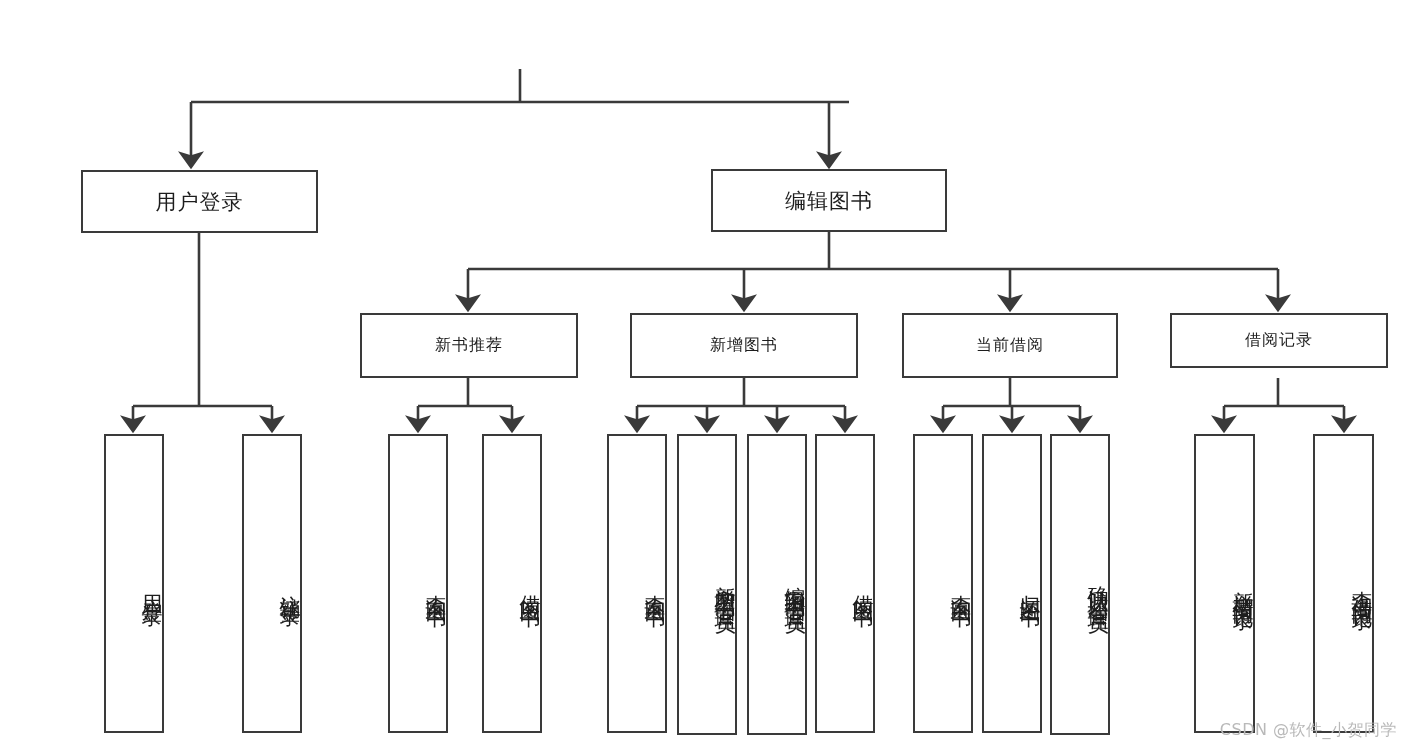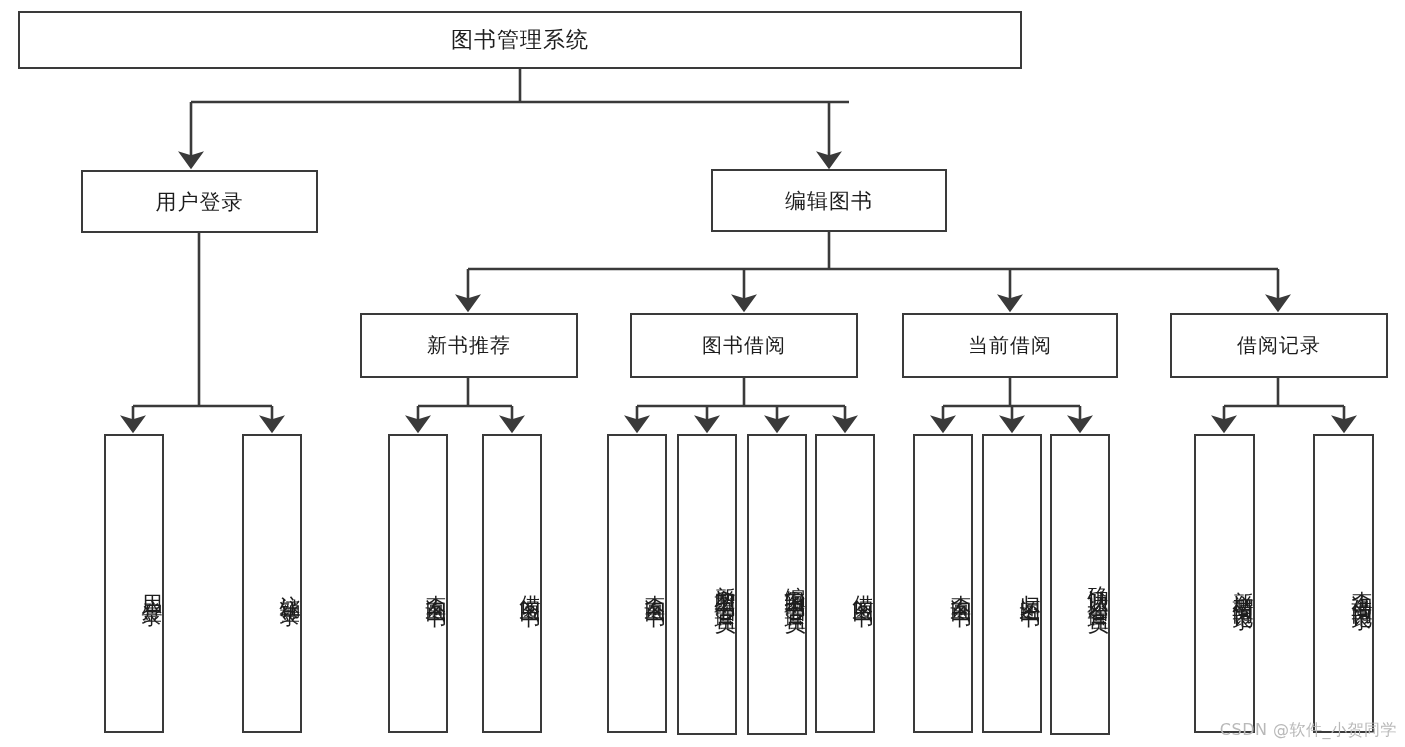"图书管理系统" div.node { html: <div>图书管理系统</div> -> none }
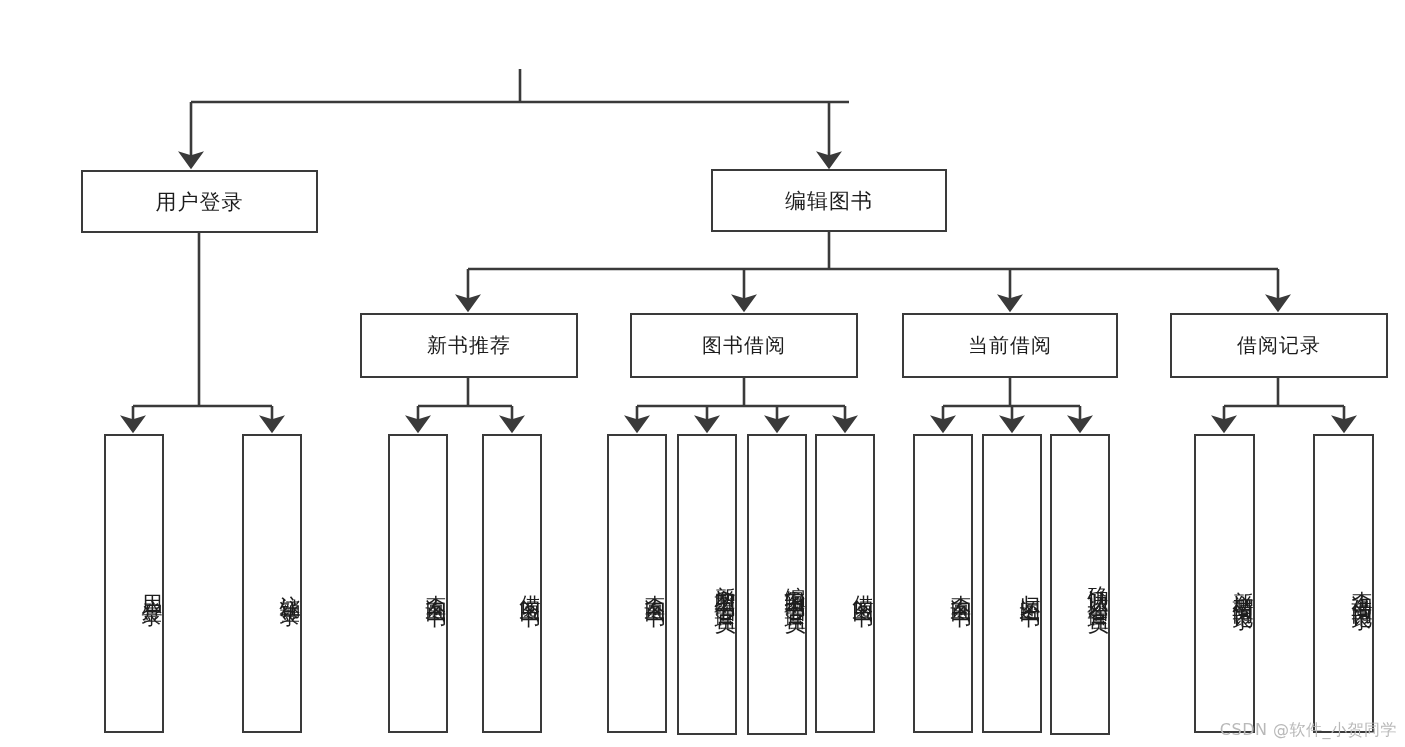"新书推荐" .node.lvl2 { font-size: 20px -> 16px }
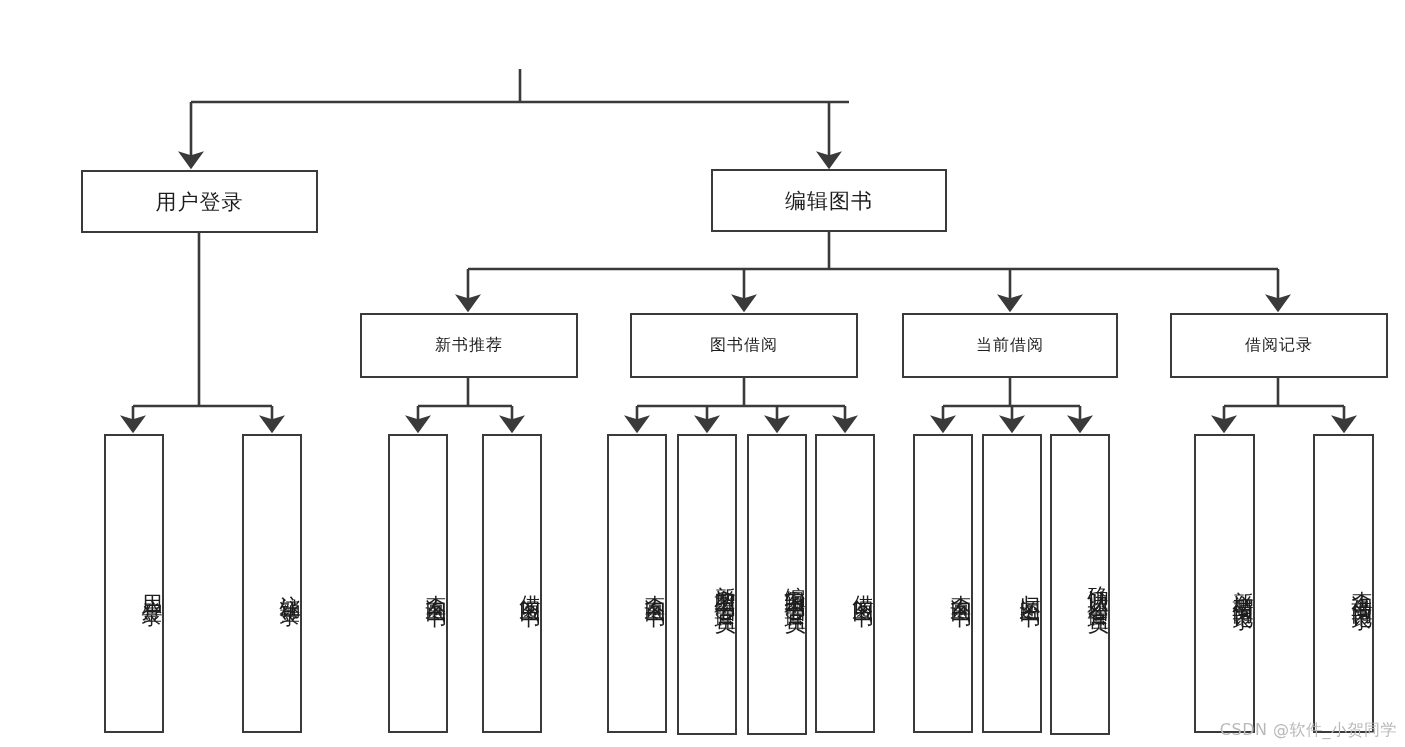"图书借阅" div.node { text: 图书借阅 -> 新增图书 }
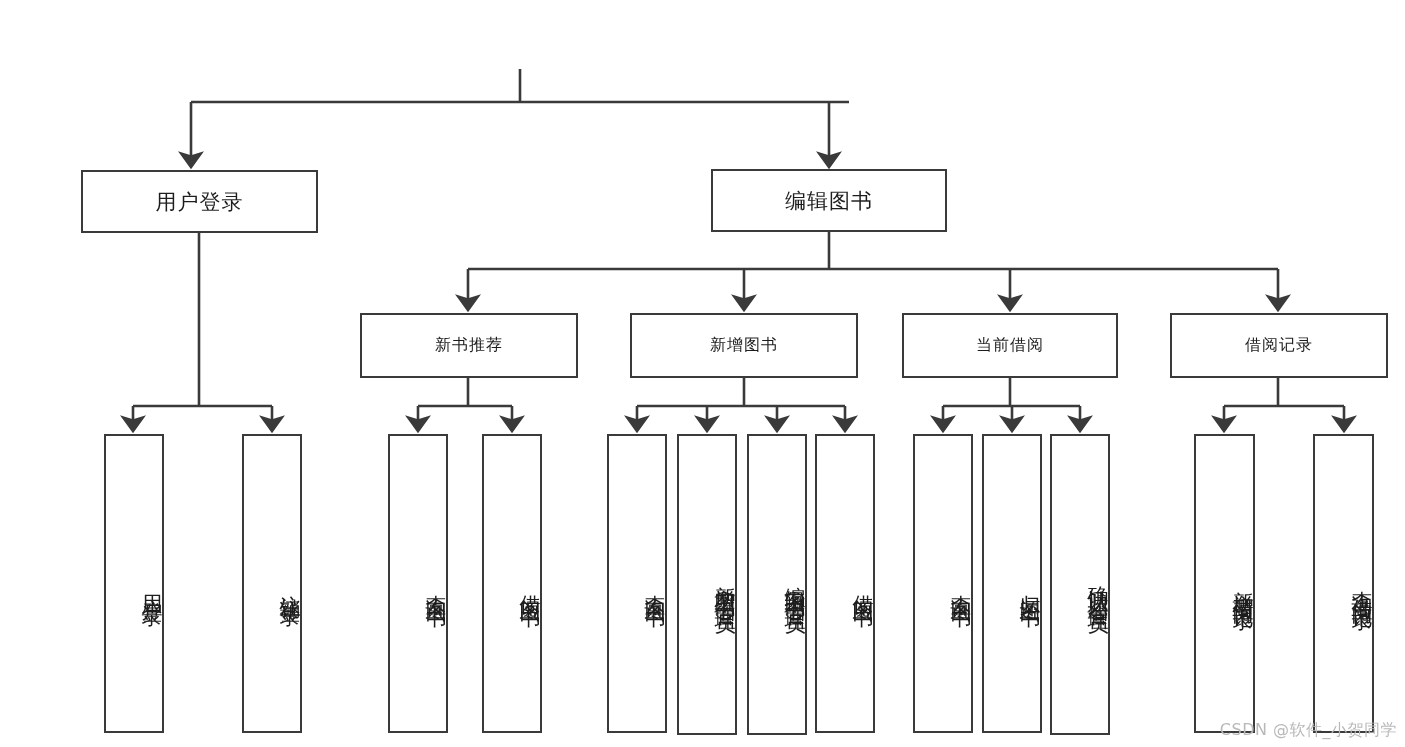"借阅记录" div.node { height: 65px -> 55px }
